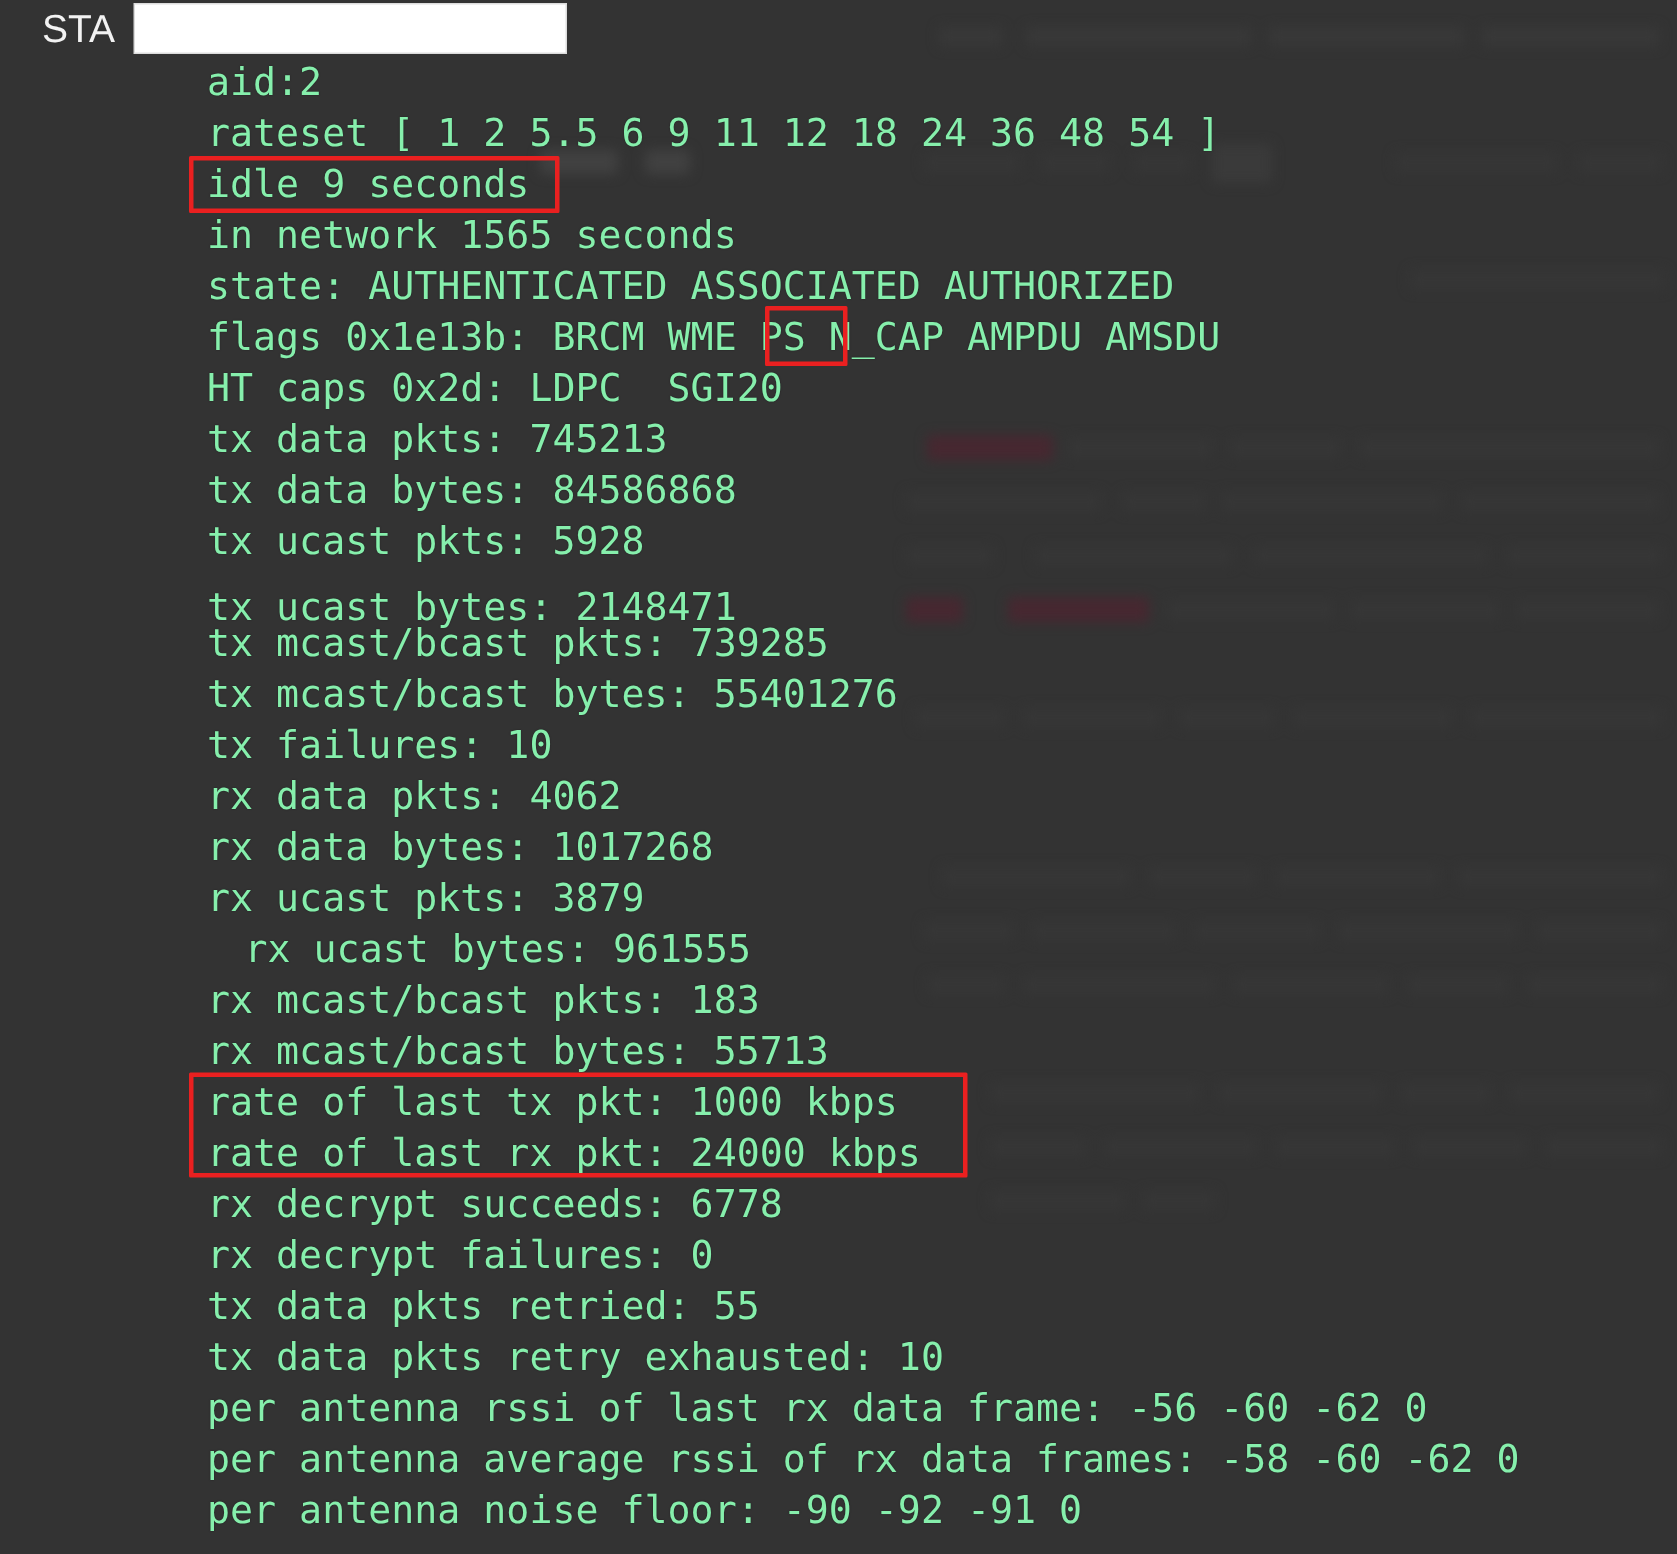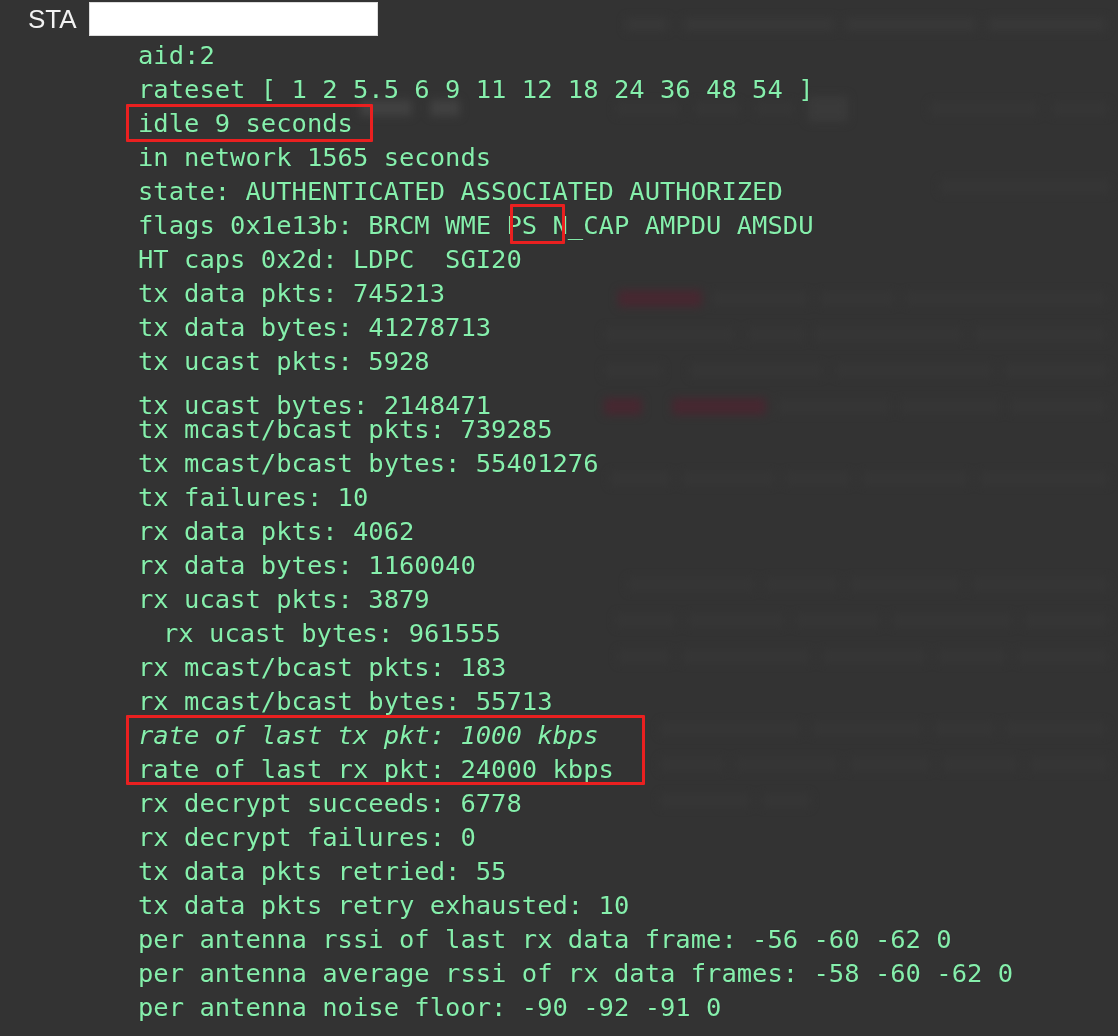"tx data bytes: 41278713" div.line { text: 41278713 -> 84586868 }
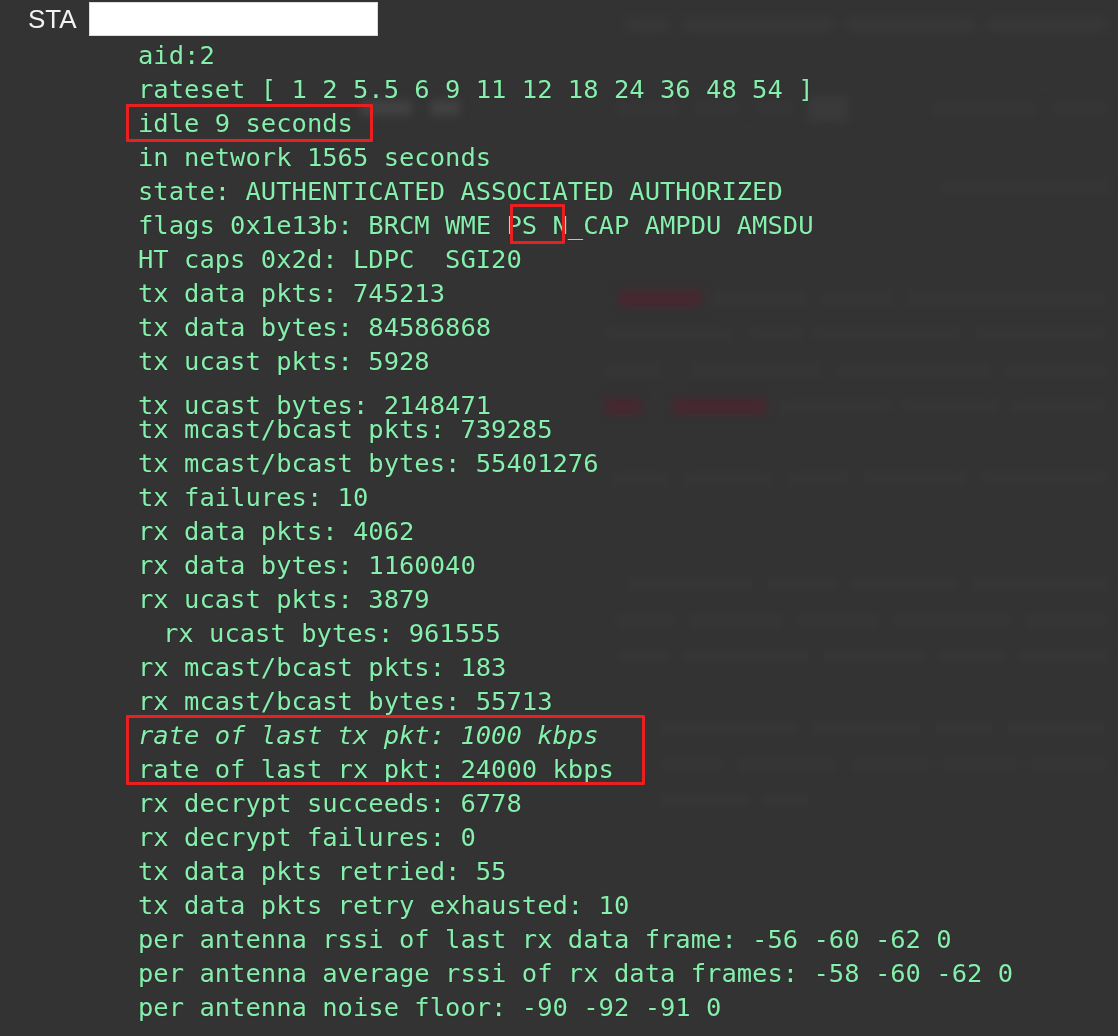"rx data bytes: 1160040" div.line { text: 1160040 -> 1017268 }
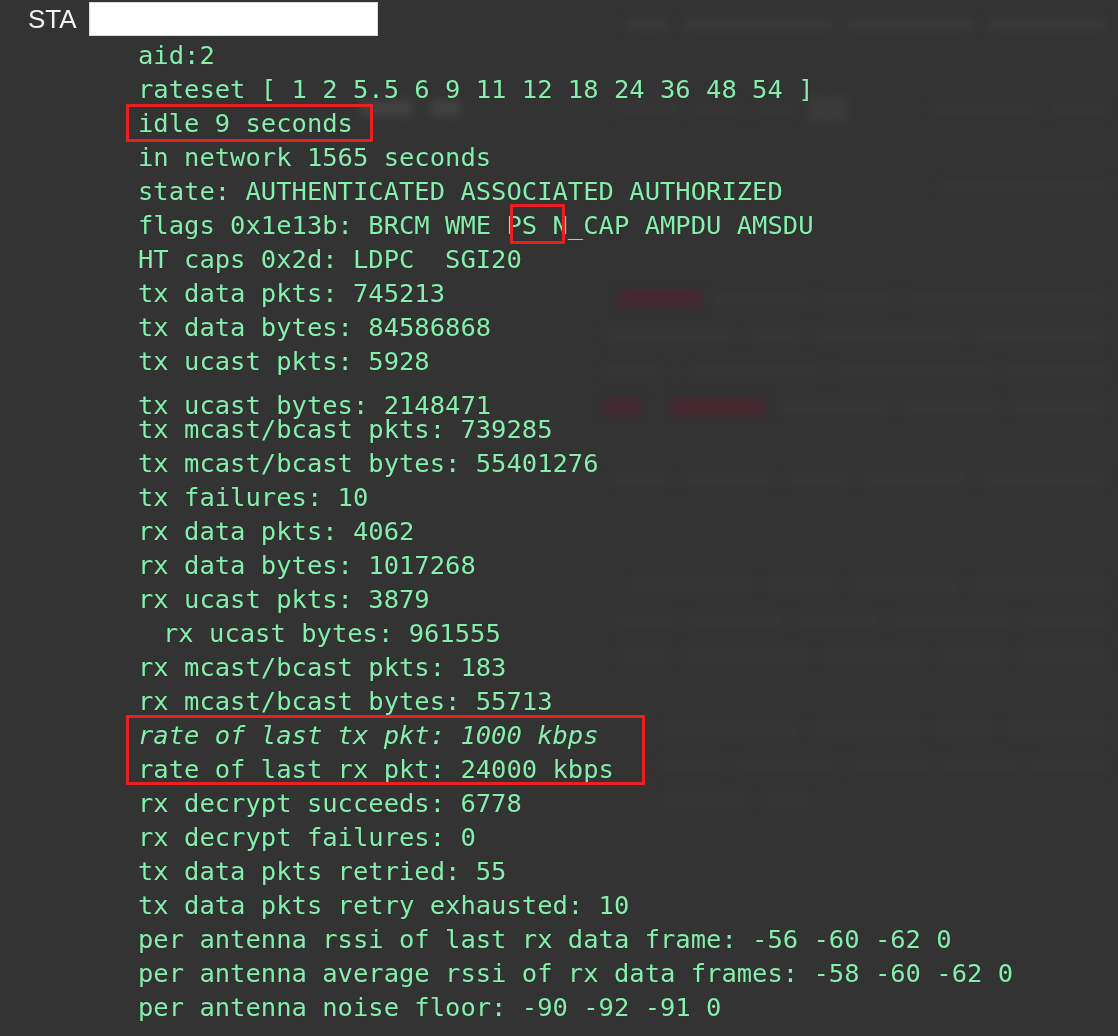"rate of last tx pkt:" div.line { font-style: italic -> none }
